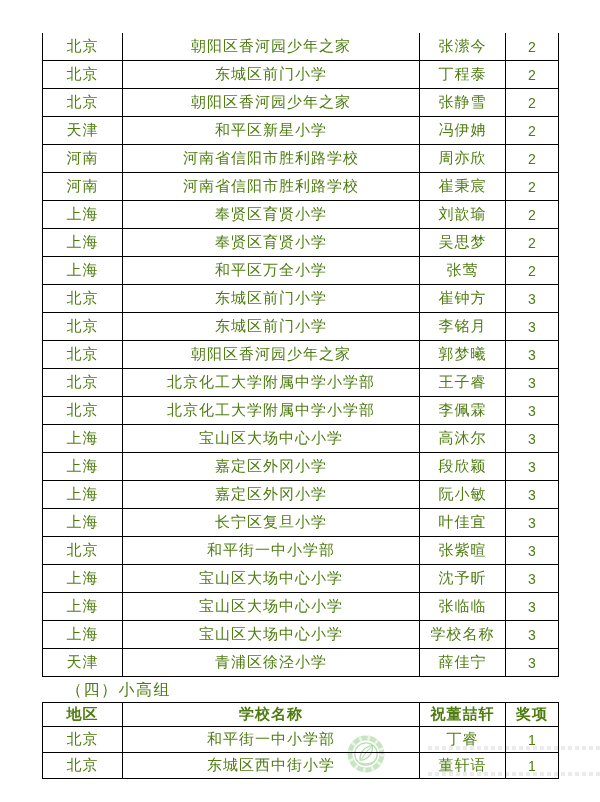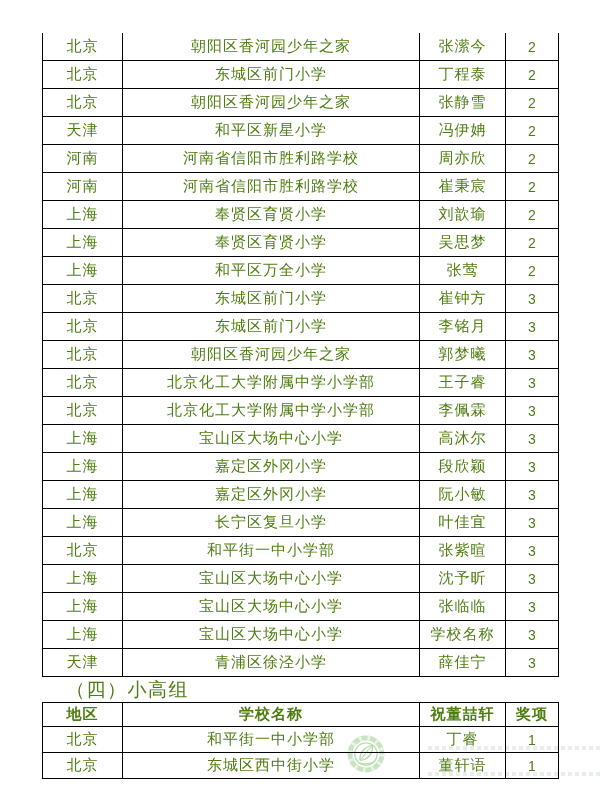"（四）小高组" .section-heading { font-size: 19px -> 16px }
